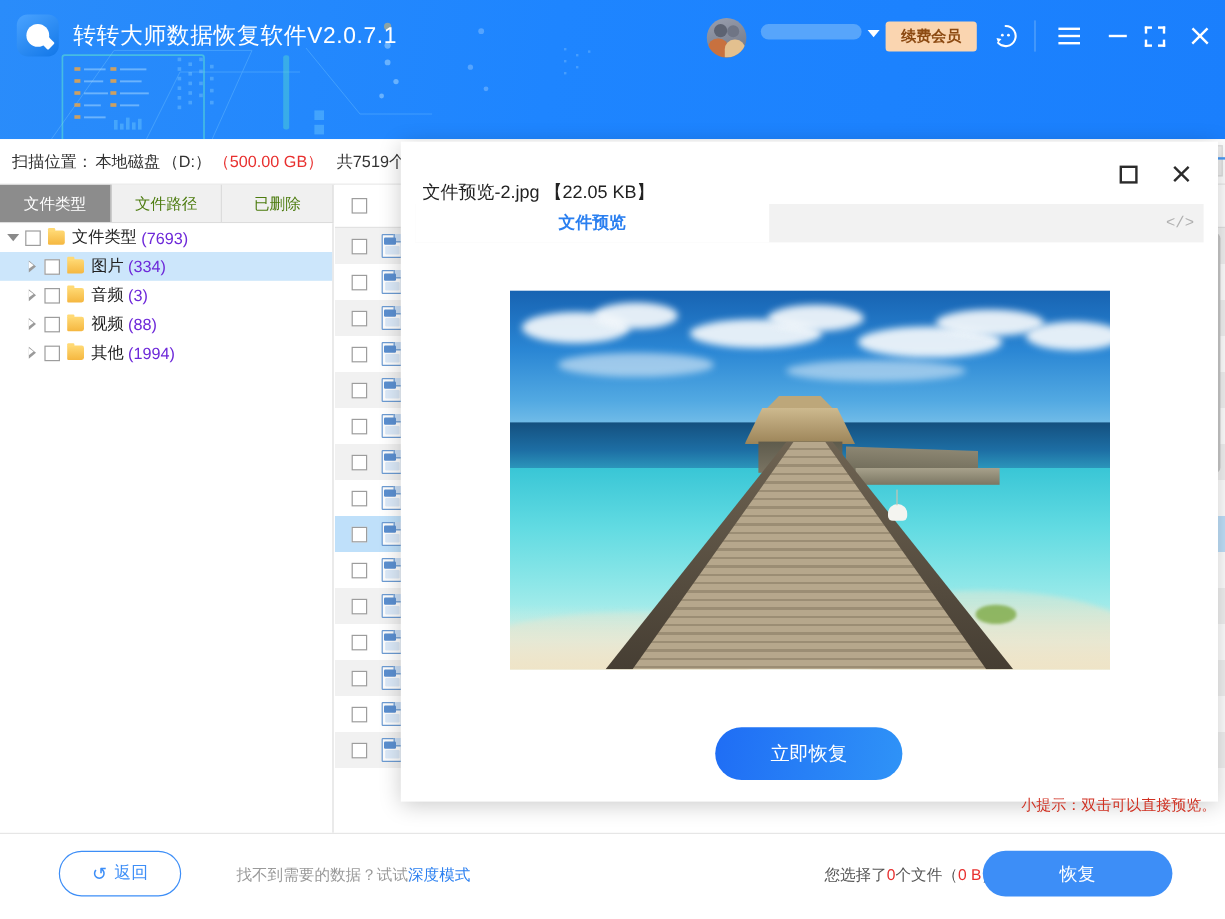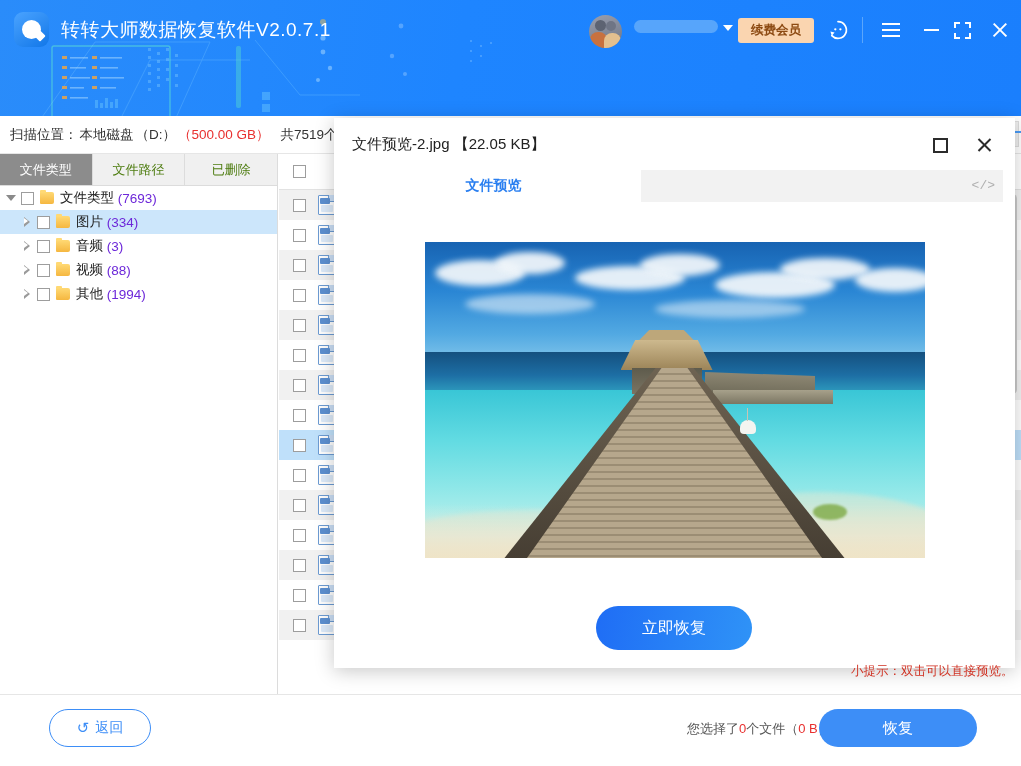"文件预览-2.jpg 【22.05 KB】" .m-head { align-items: center -> flex-end }
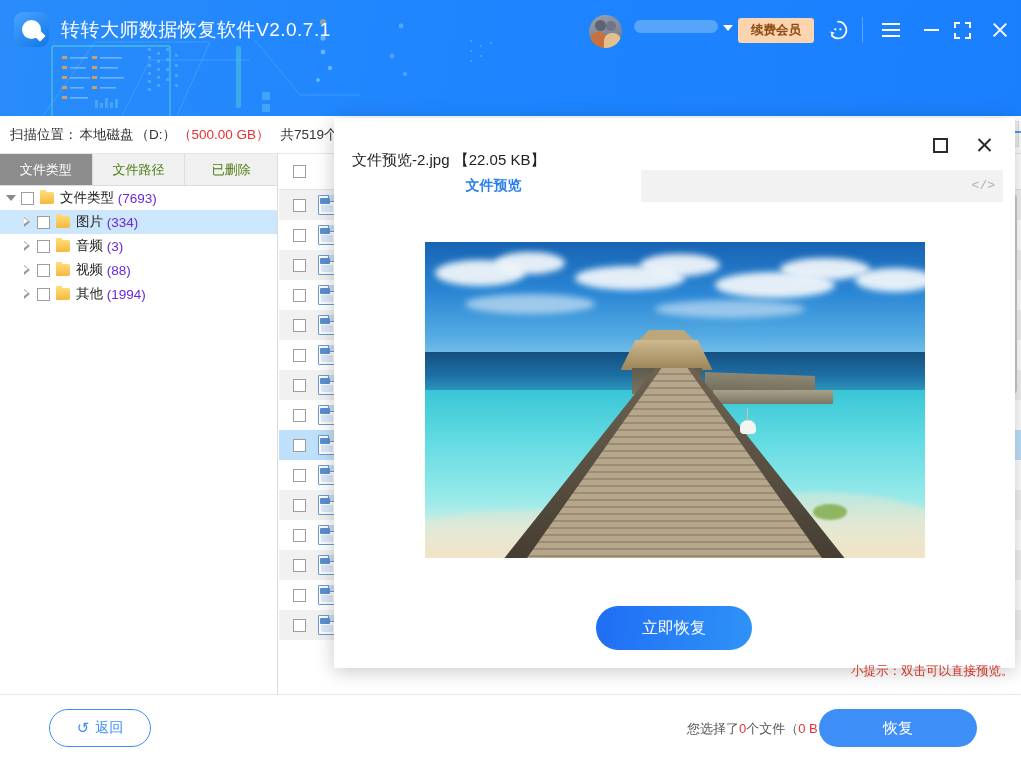"找不到需要的数据？试试深度模式" div.hint { html: none -> <div> <span>找不到需要的数据？试试</span><b>深度模式</b> </div> }
